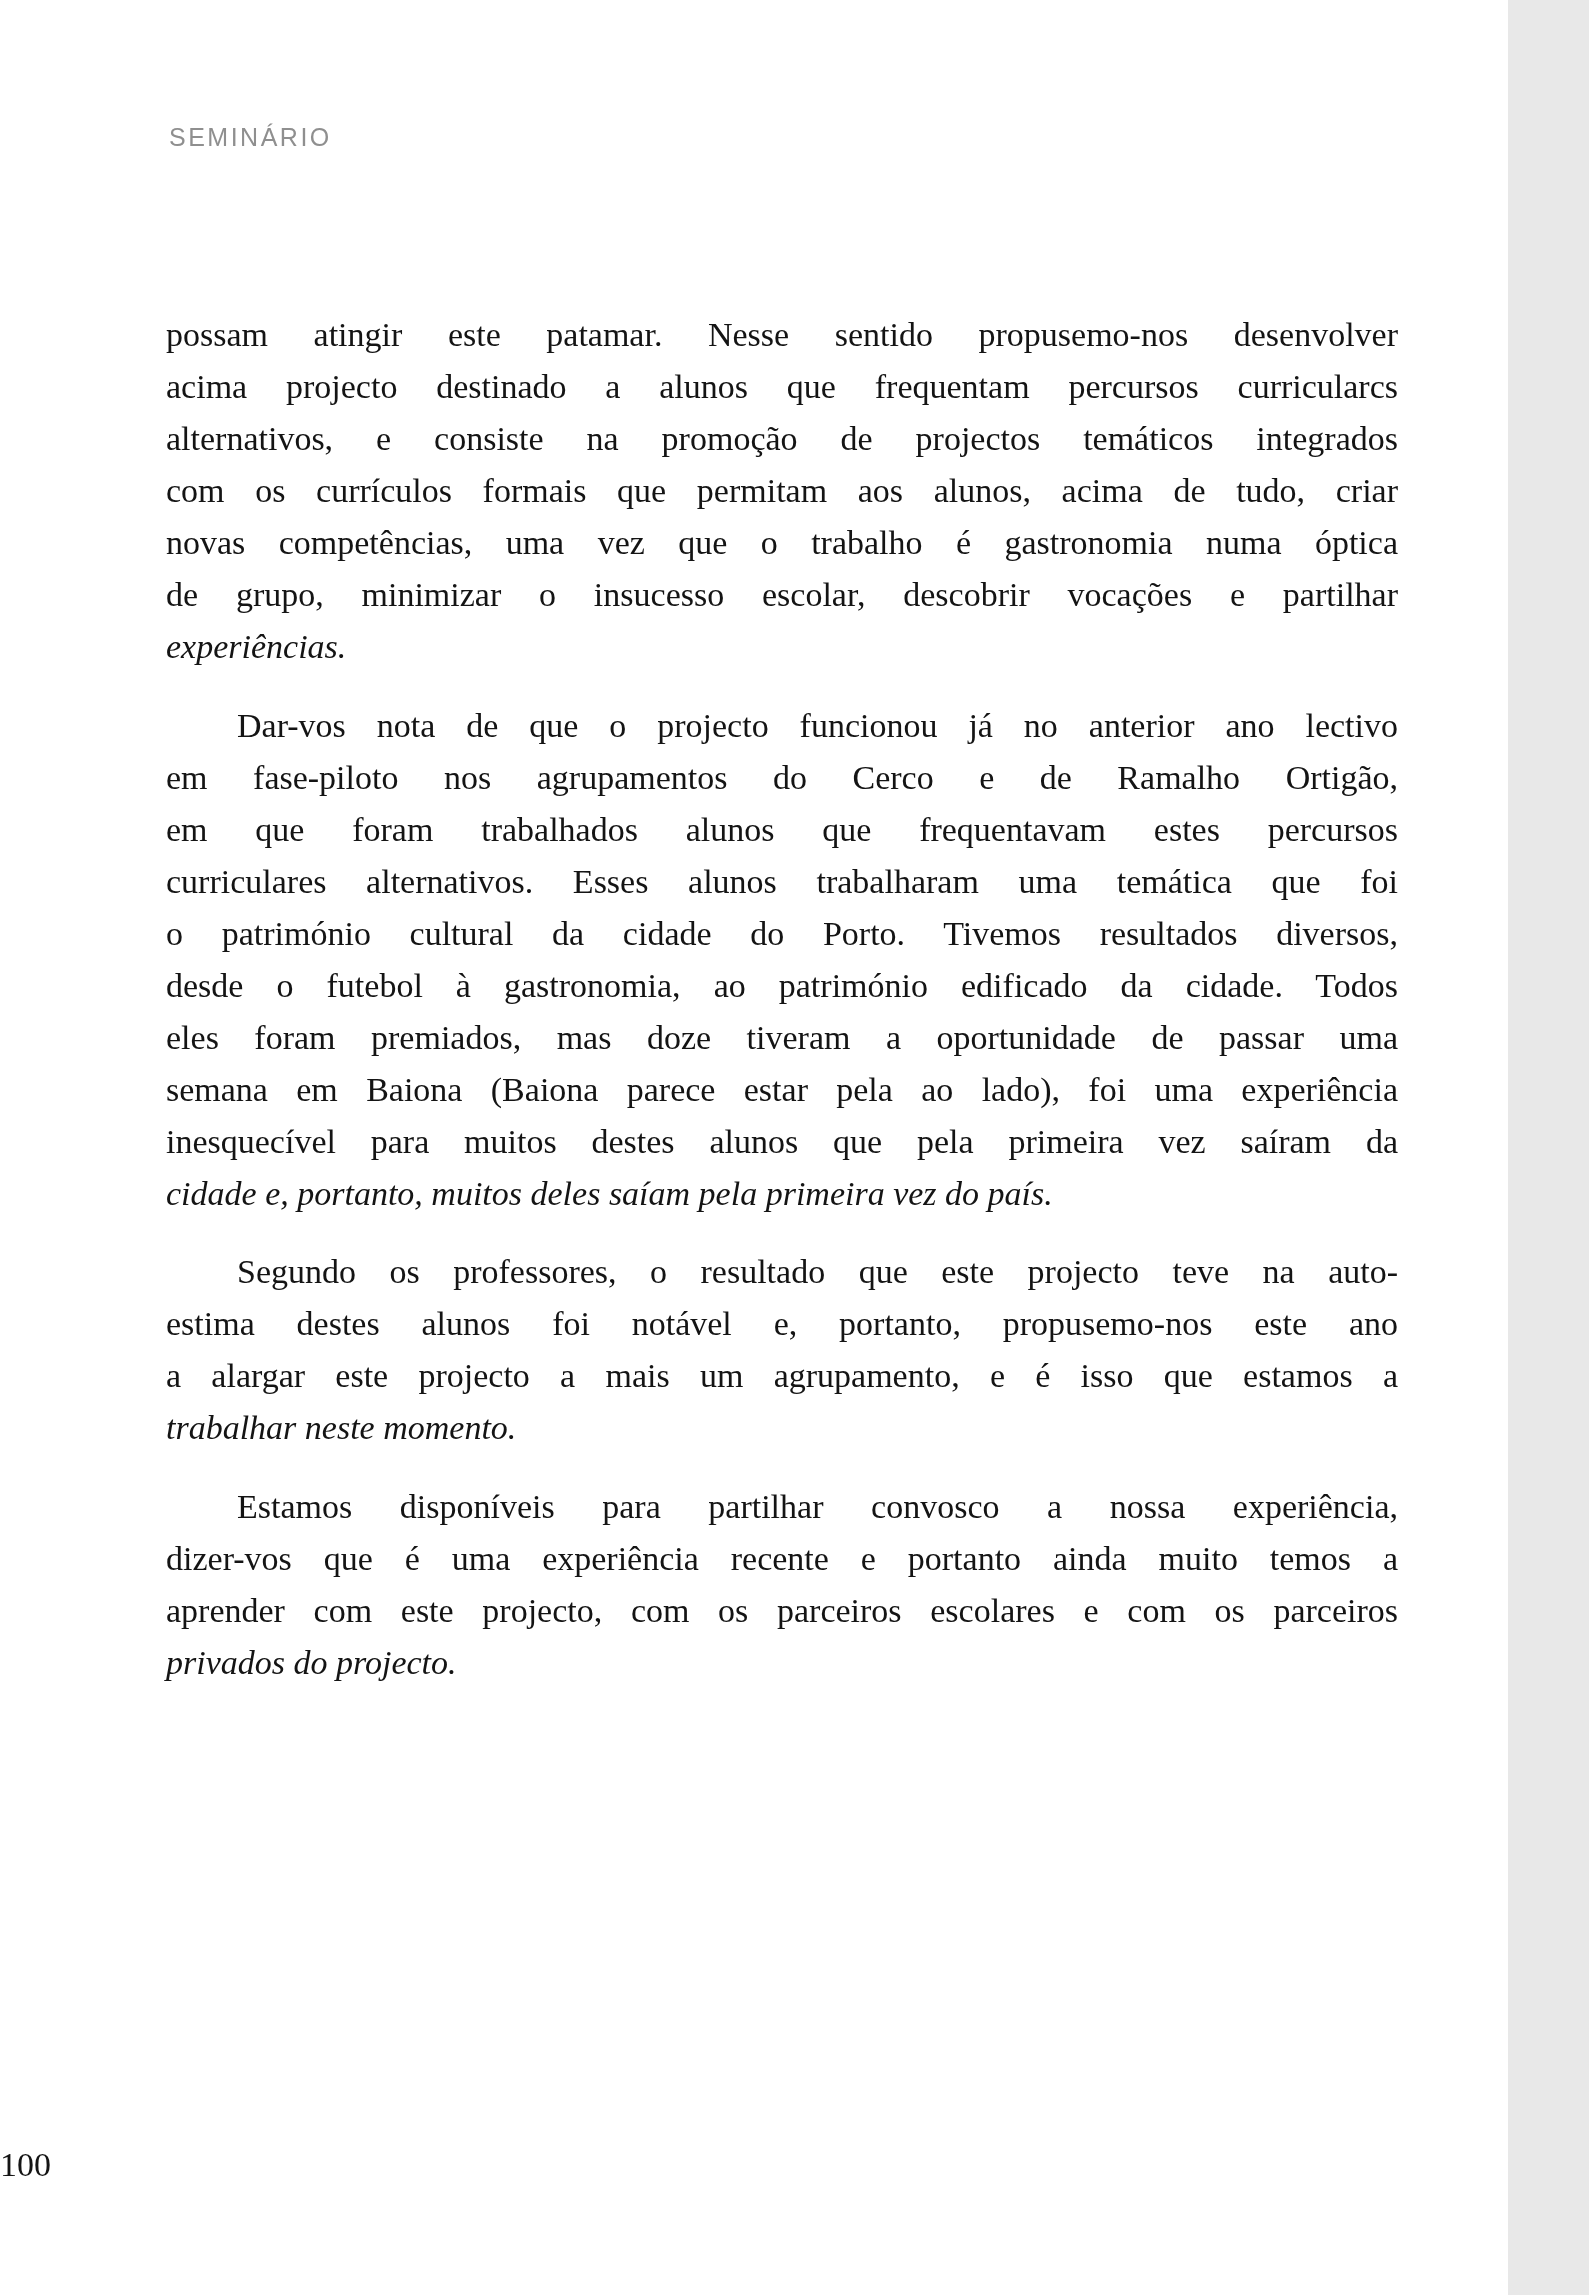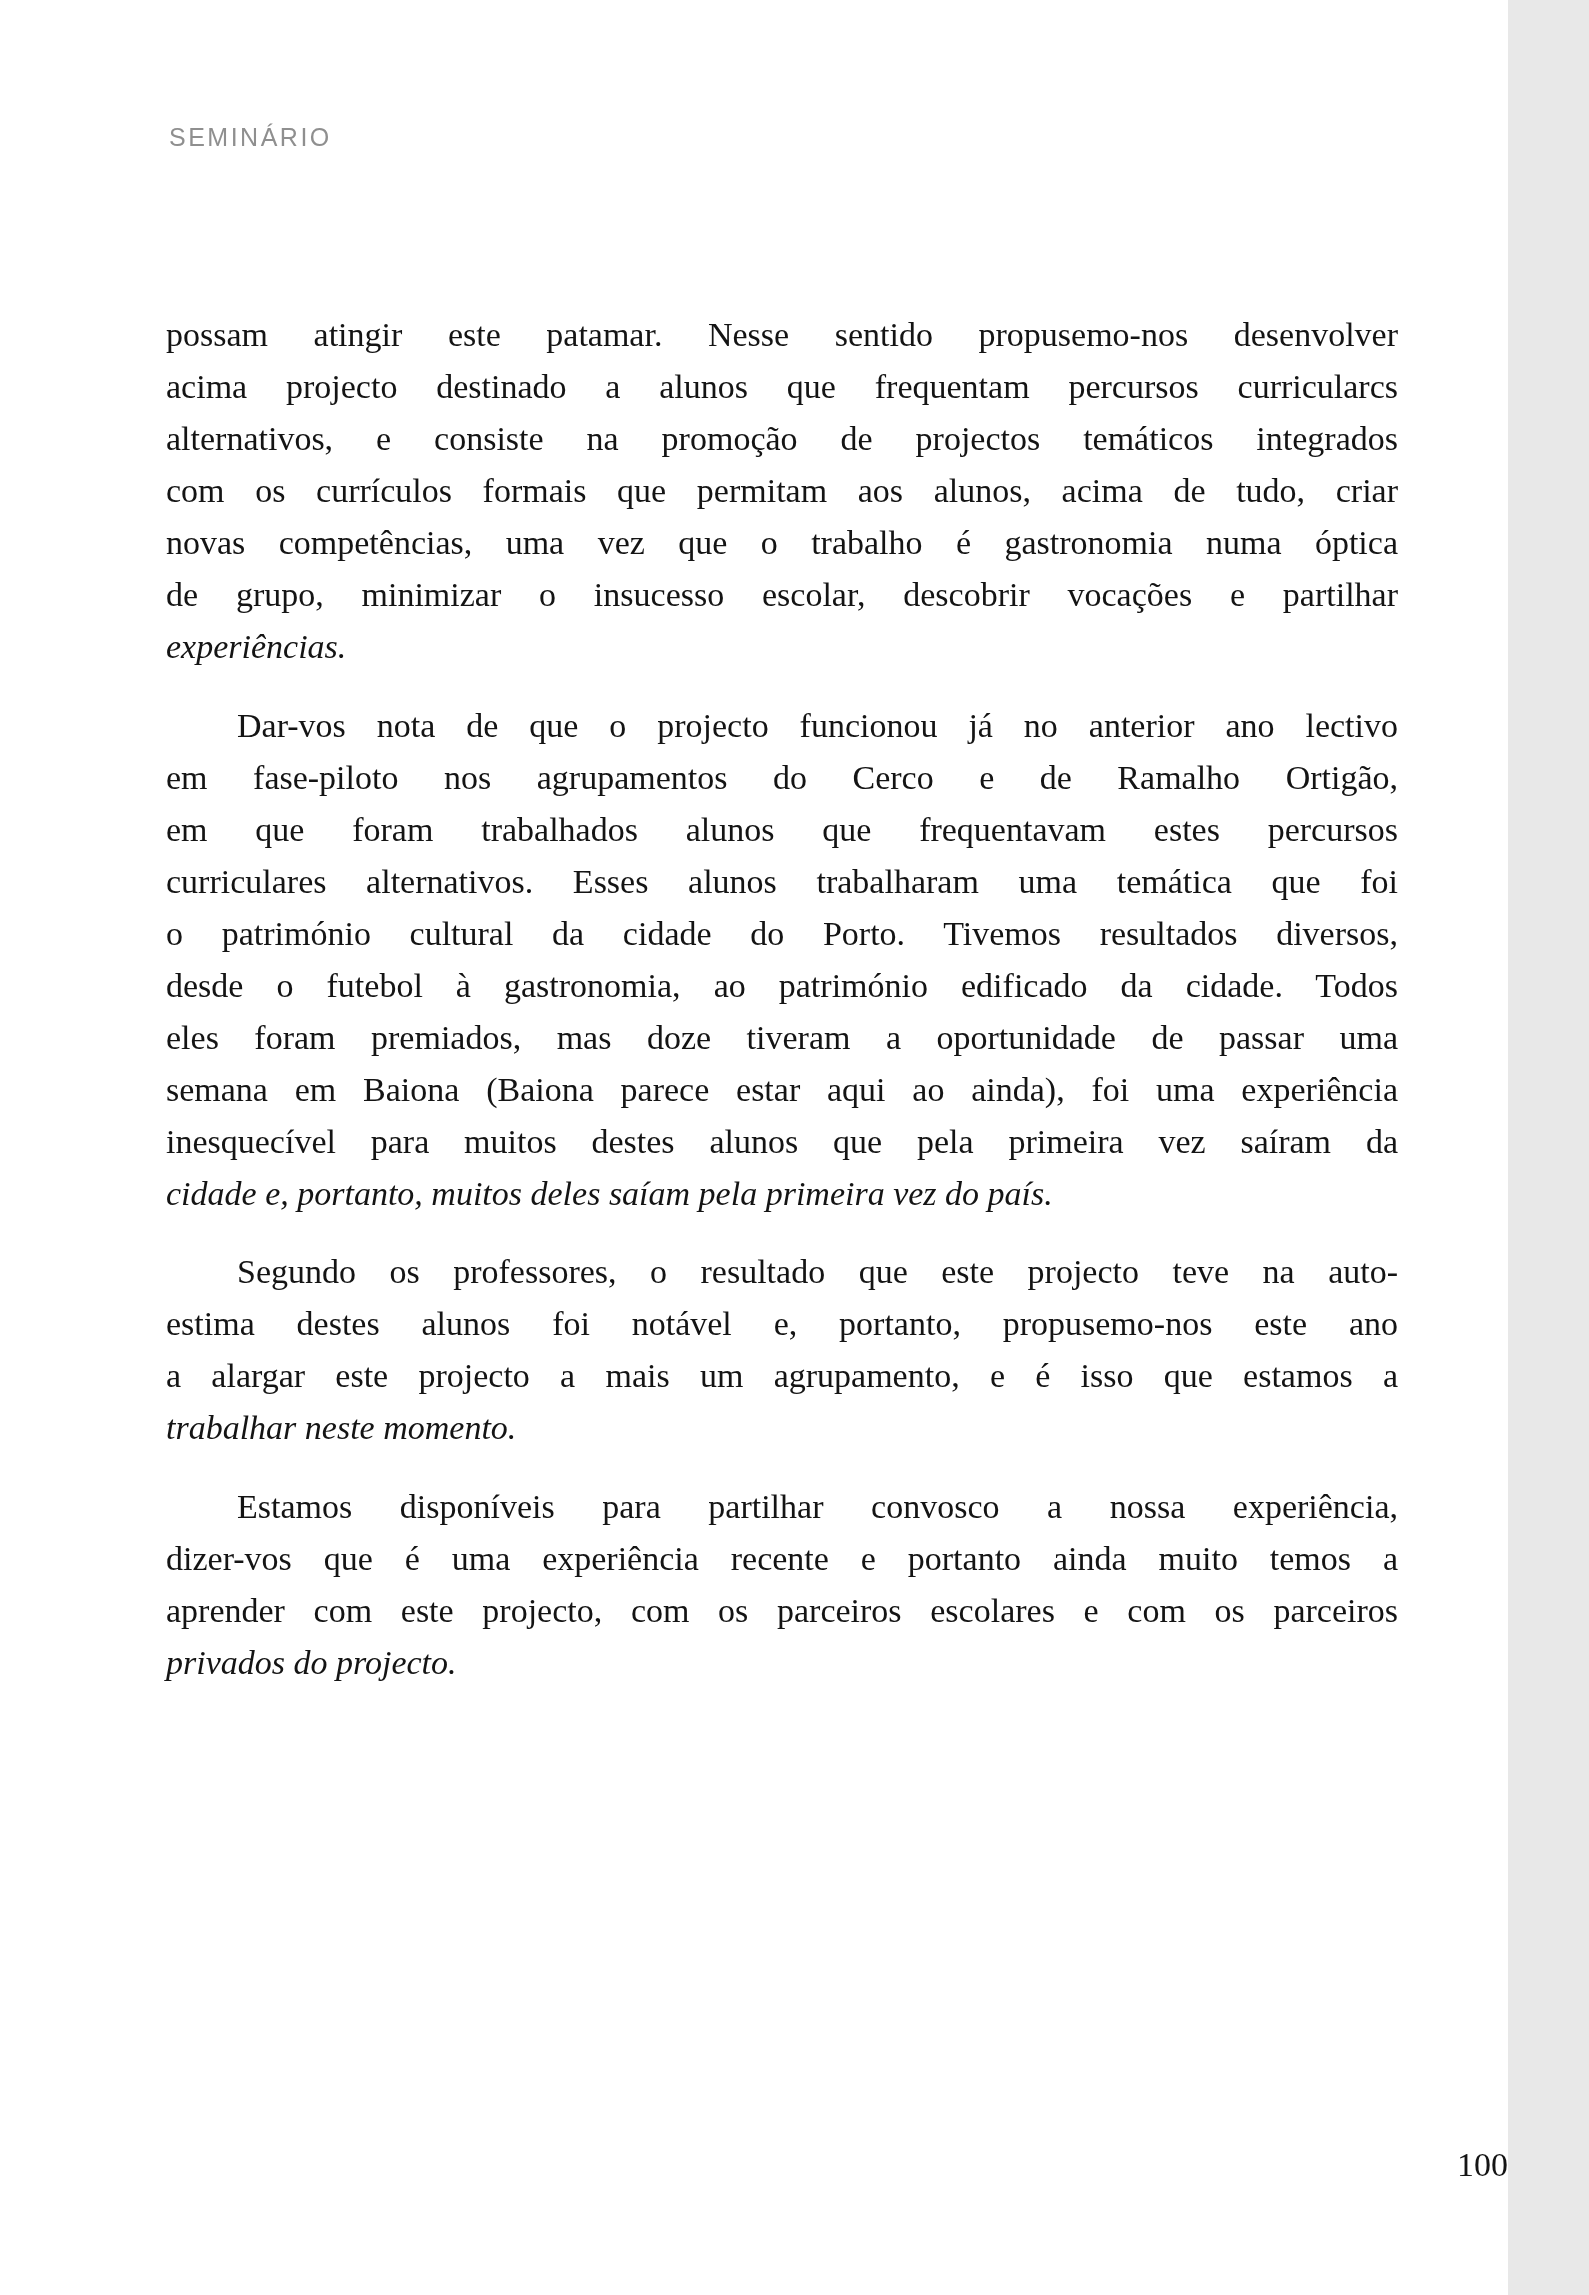"semana em Baiona (Baiona parece" div.line { text: aqui ao ainda -> pela ao lado }
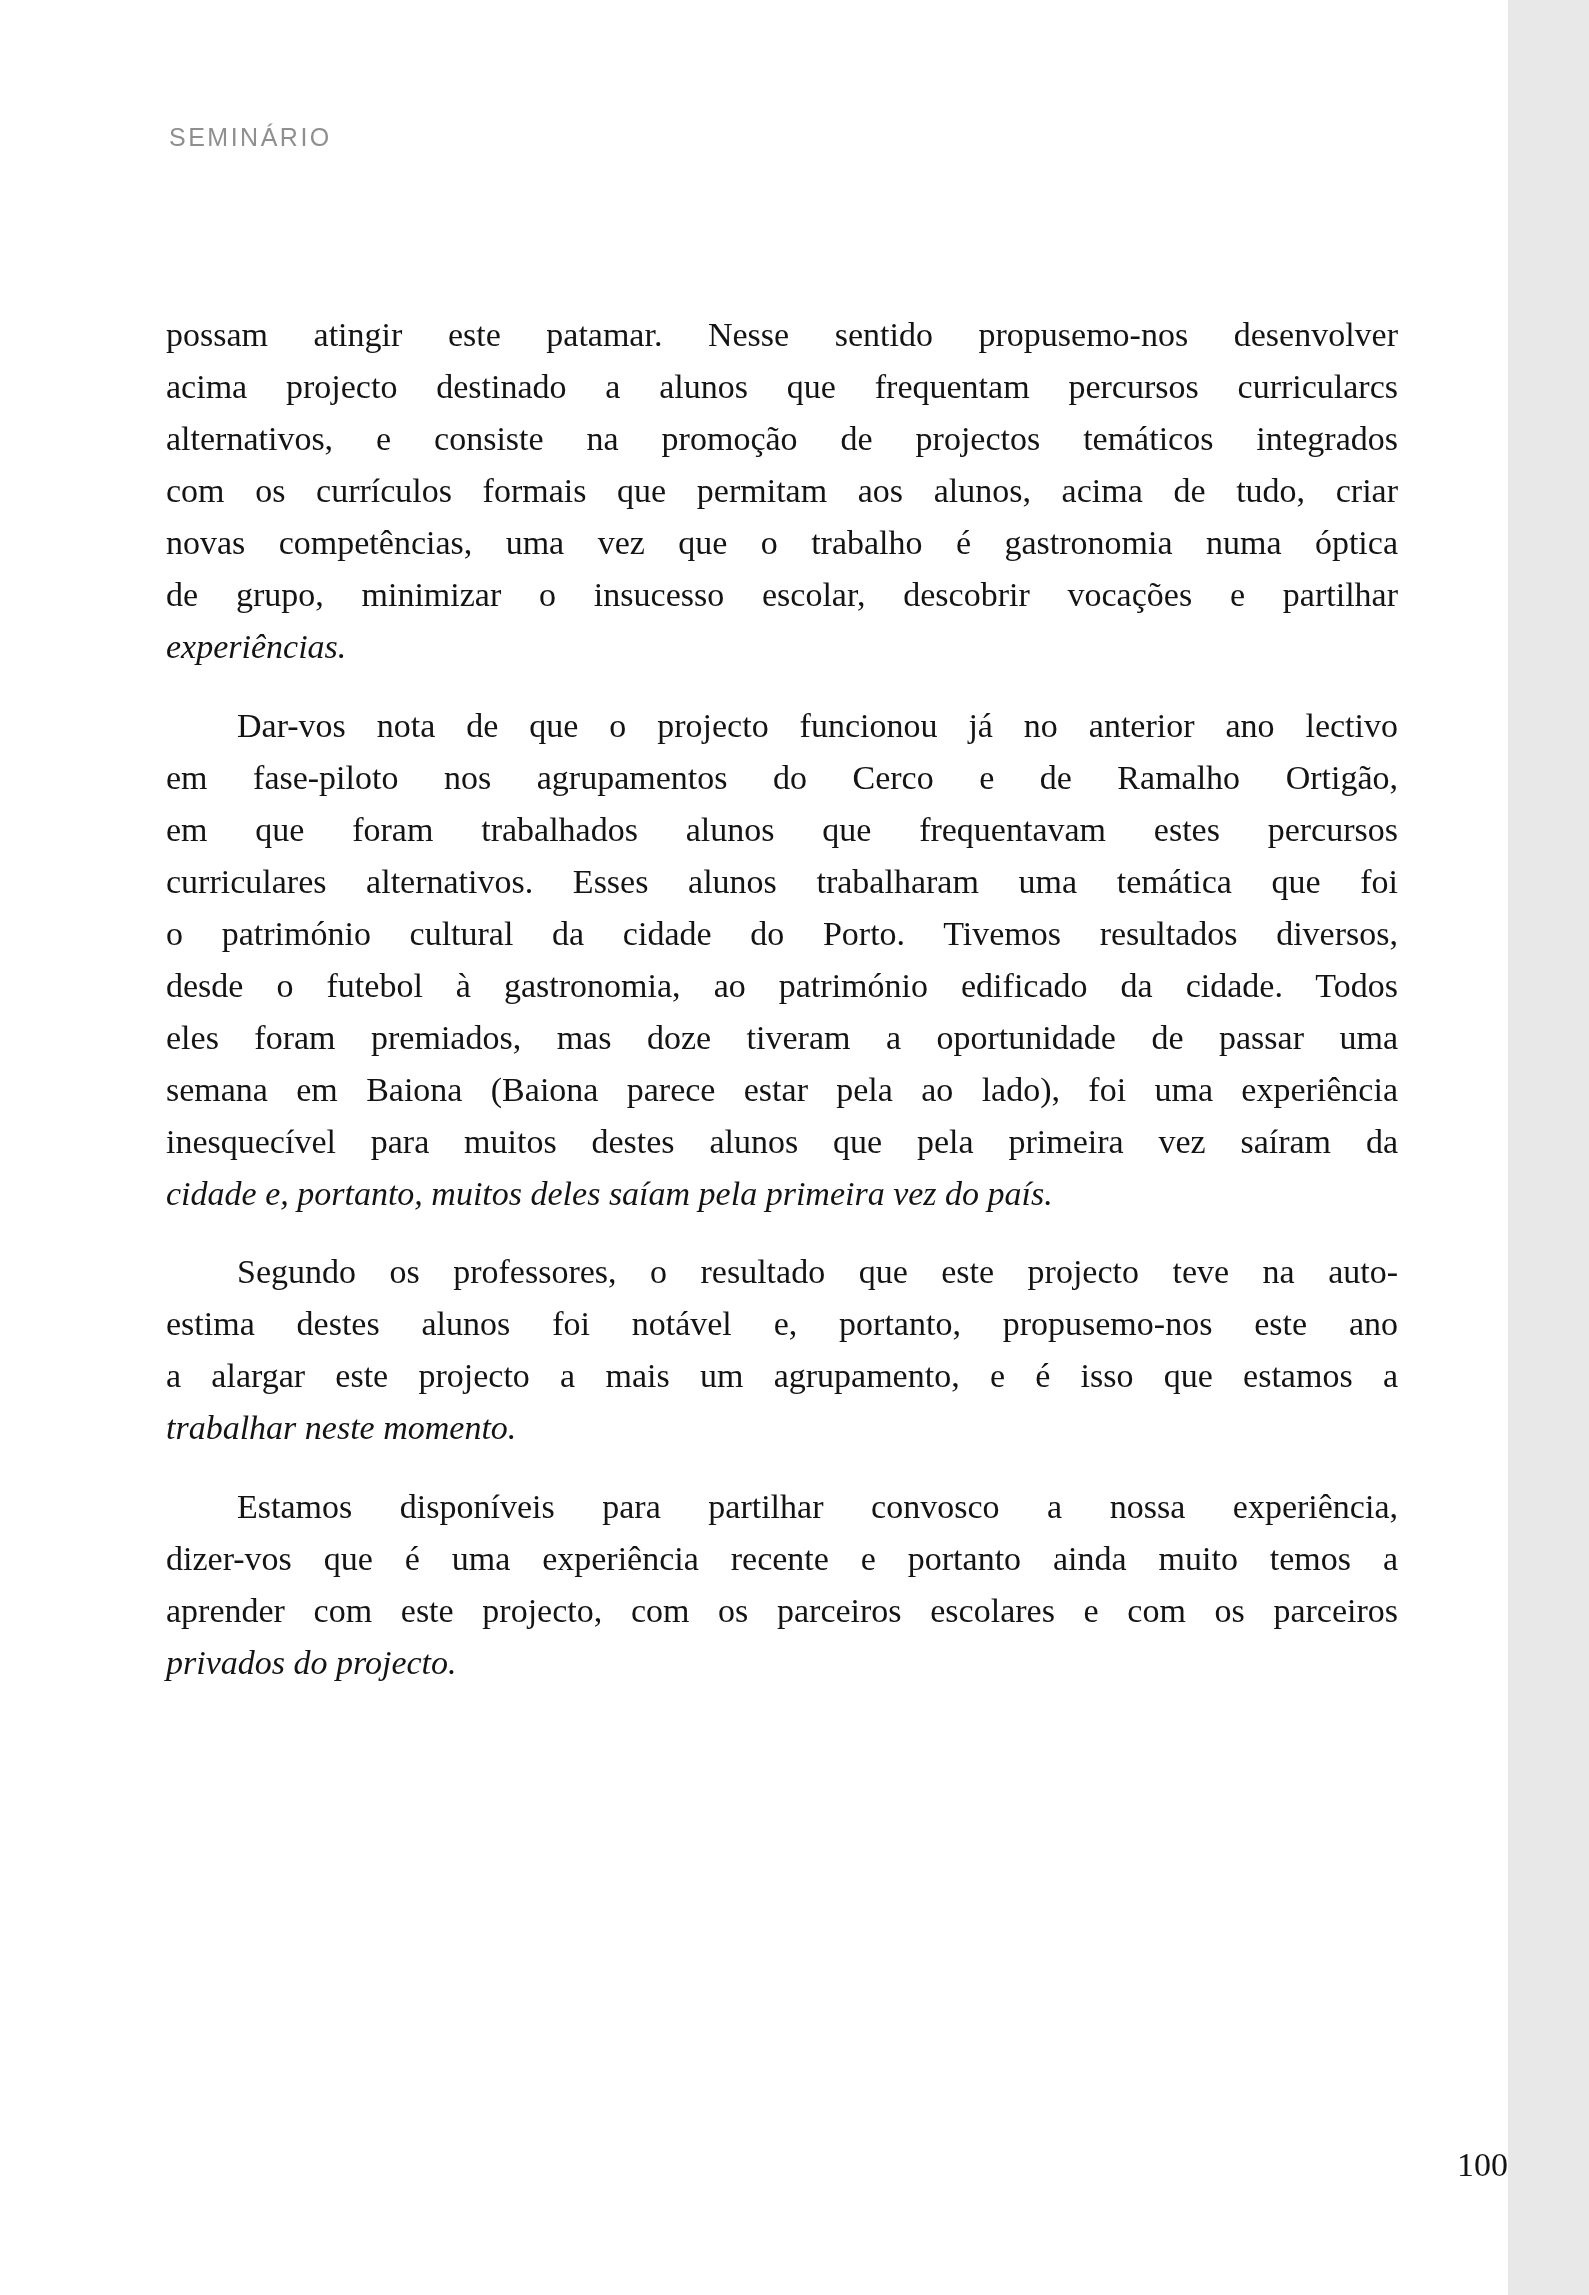"100" .page-number { text-align: right -> left }
